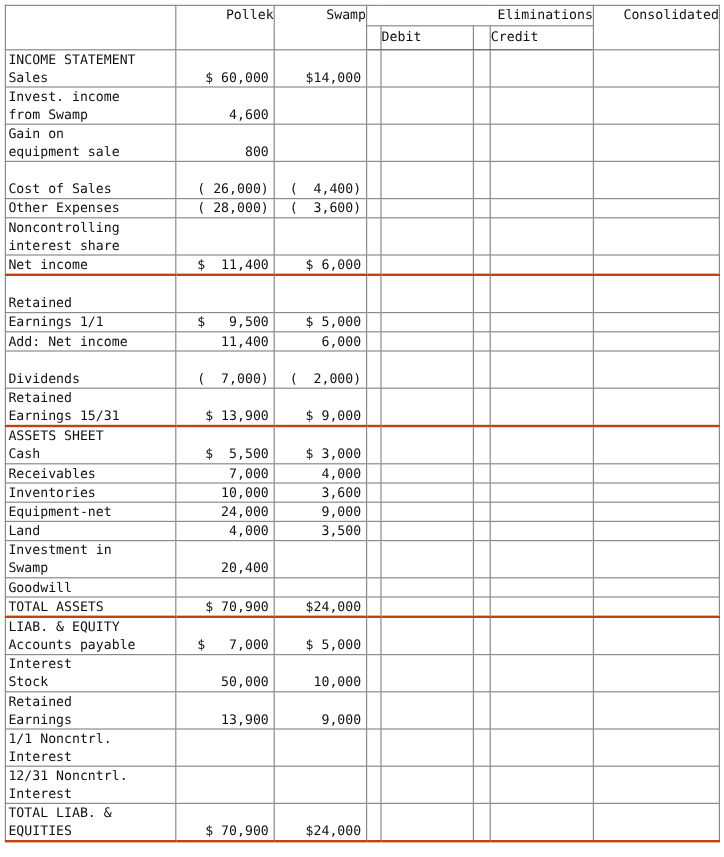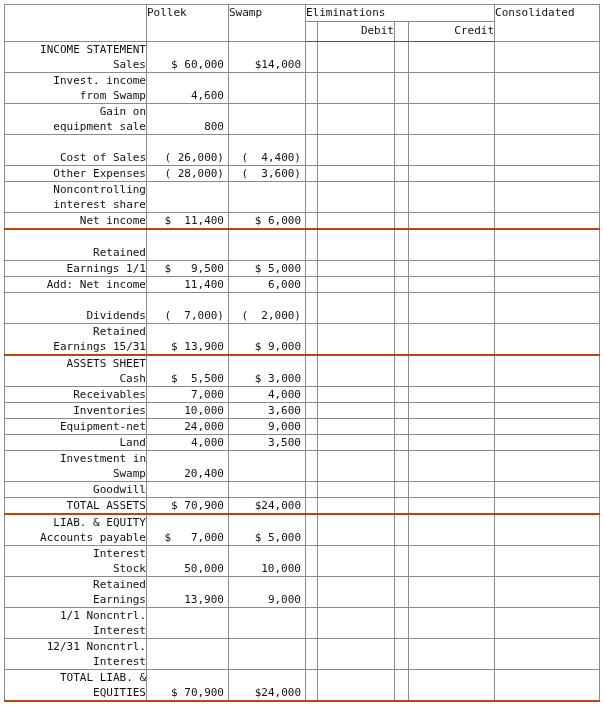"Pollek" .hdr-elim { text-align: left -> right }
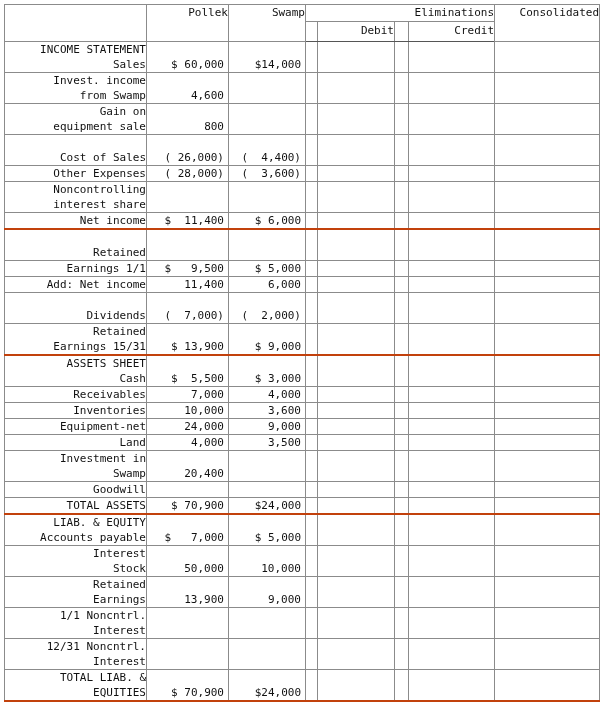"Debit" .hdr2 td { text-align: right -> left }
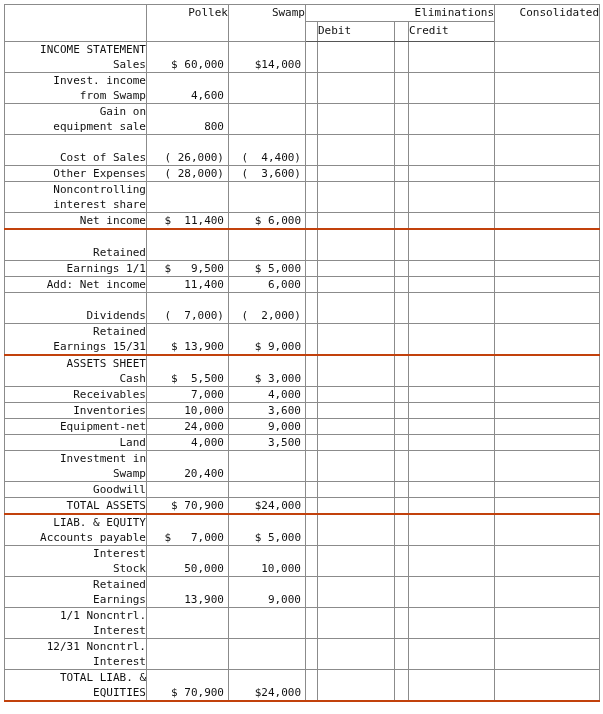"INCOME STATEMENT" .lbl { text-align: right -> left }
